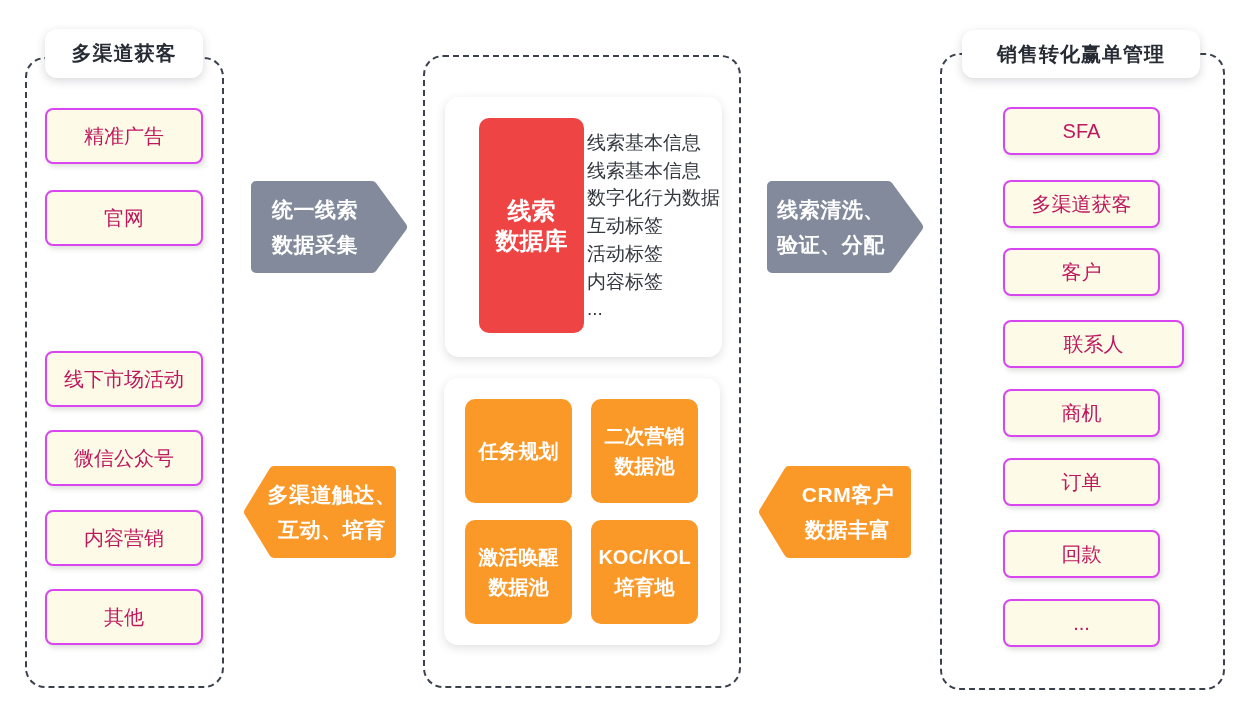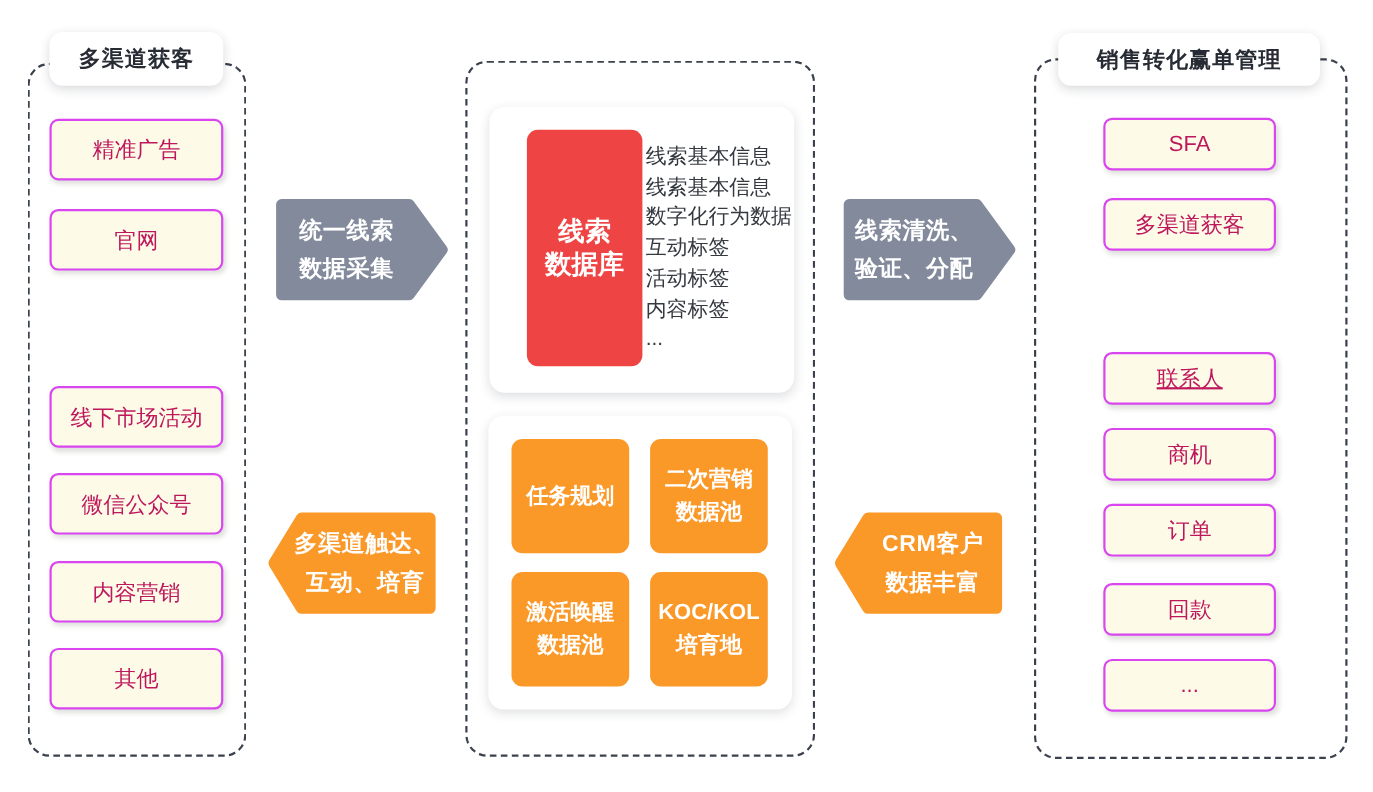"客户" div.item { html: none -> <div>客户</div> }
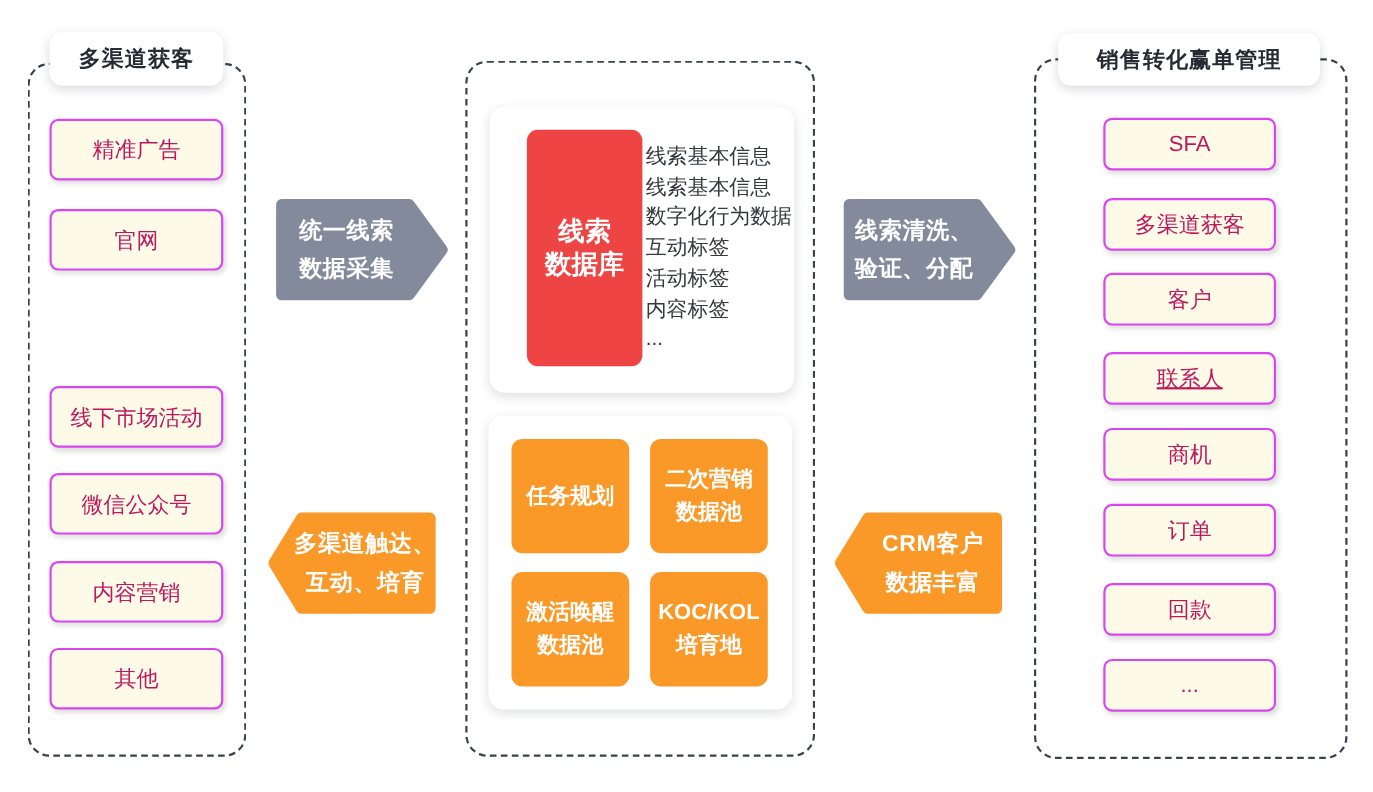"联系人" div.item { text-decoration: underline -> none; width: 157px -> 181px }
